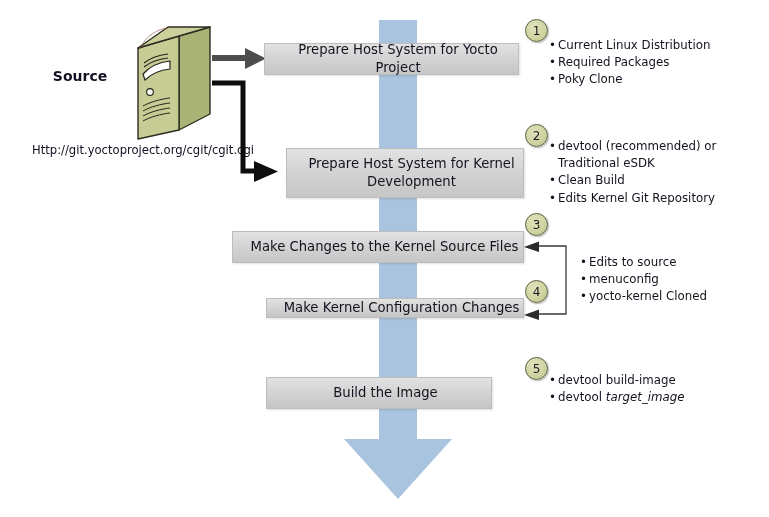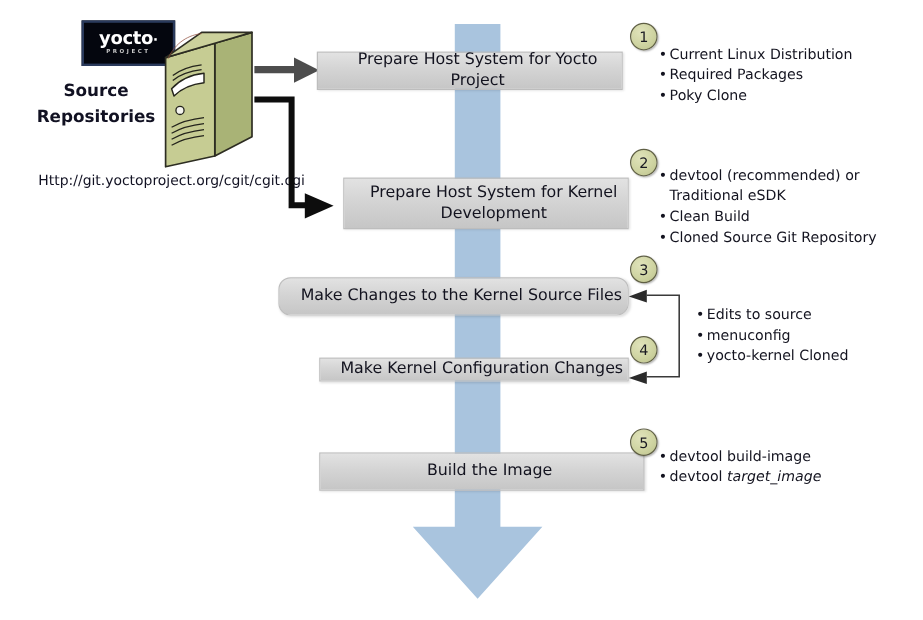"yocto·" div.abs { html: <div> <div> <span>yocto</span><span>·</span> </div> <div>PROJECT</div> </div> -> none }
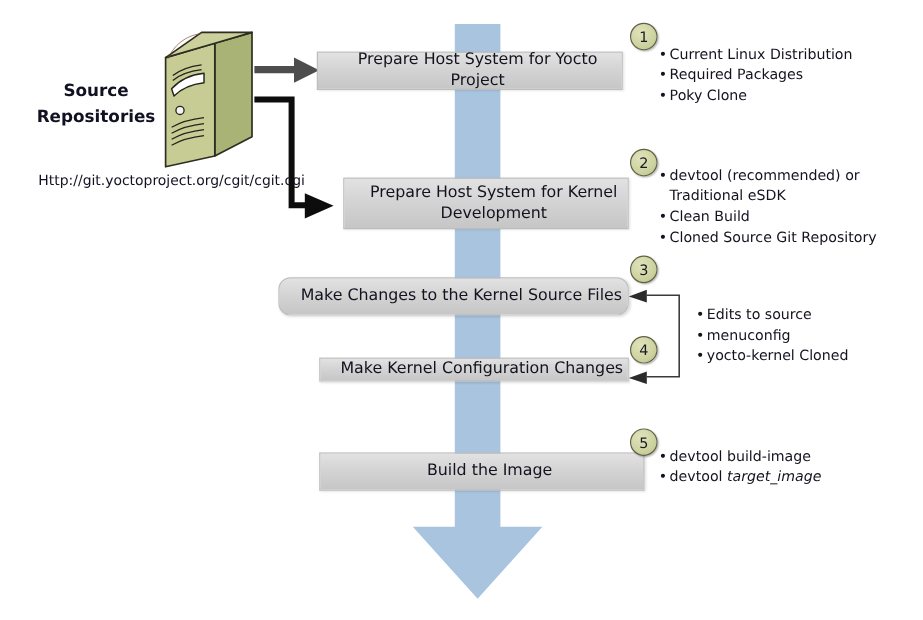"Repositories" div { html: <div>Repositories</div> -> none }
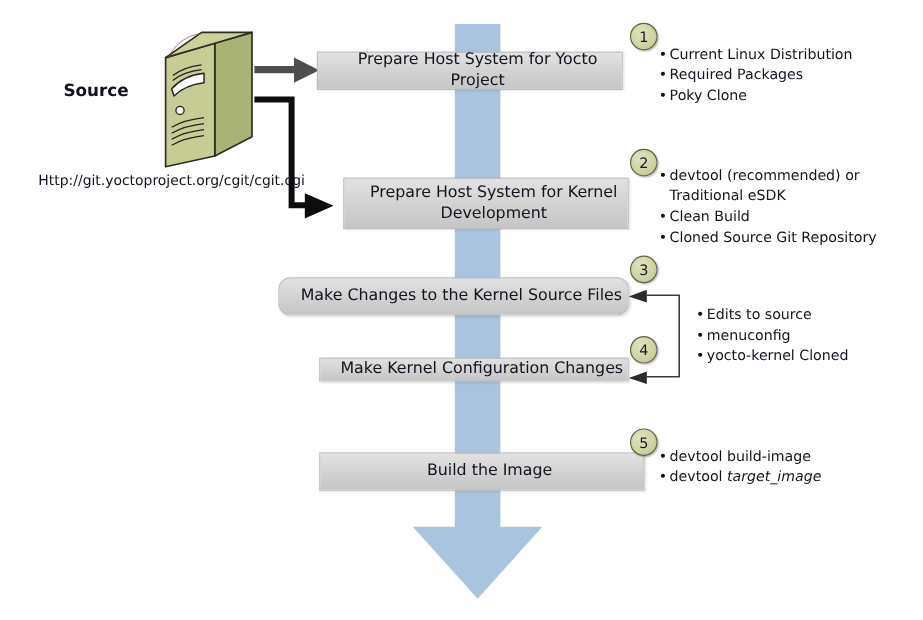"Prepare Host System for Kernel" #box2 { height: 43px -> 50px }
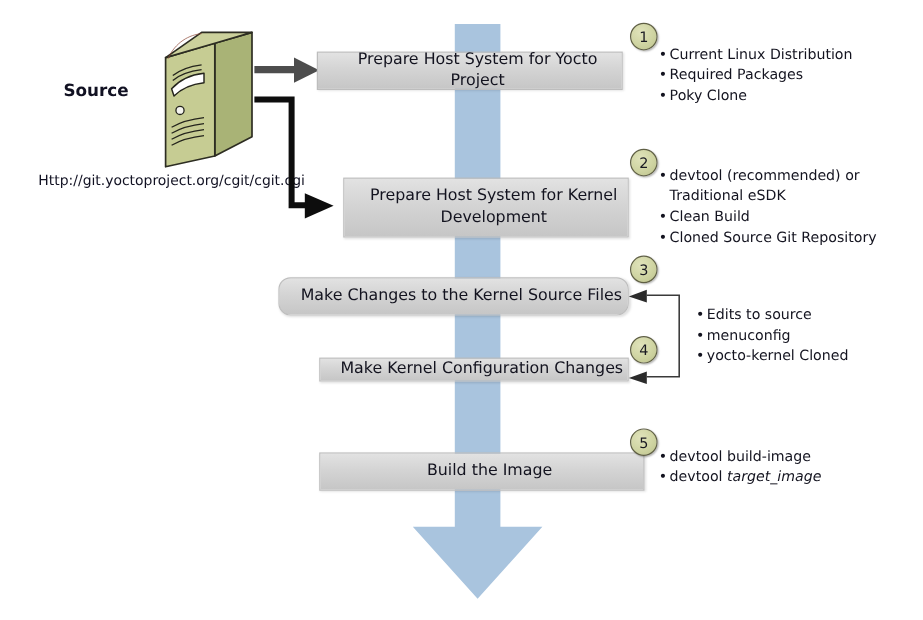"Cloned Source Git Repository" span.btext { text: Cloned Source -> Edits Kernel }
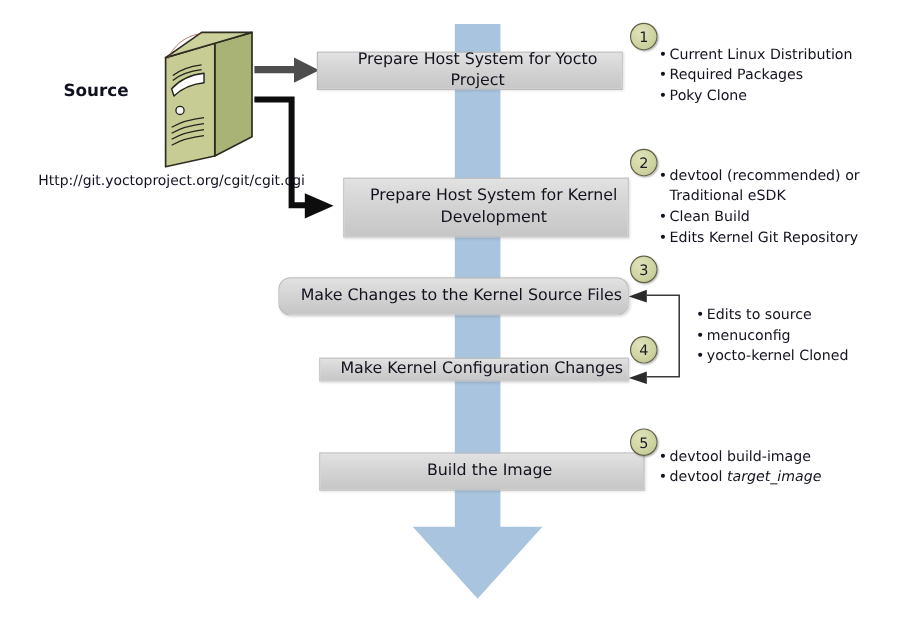"Make Changes to the Kernel" #box3 { border-radius: 10px -> none }
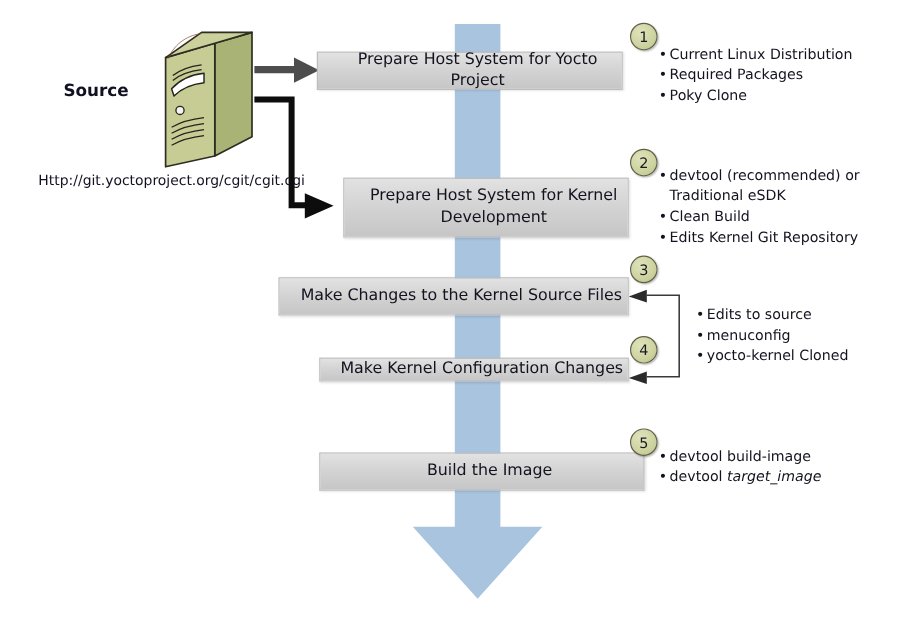"Build the Image" #box5 { width: 271px -> 226px }
